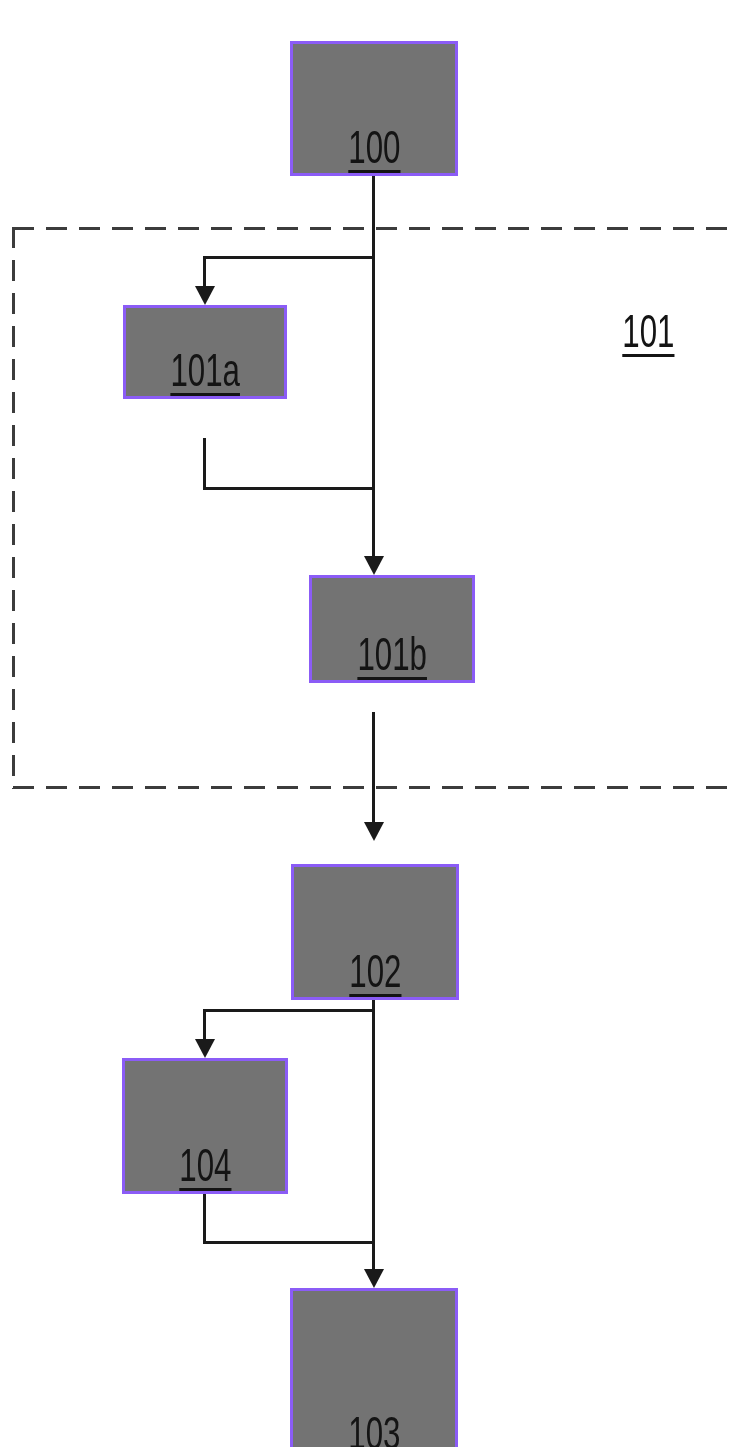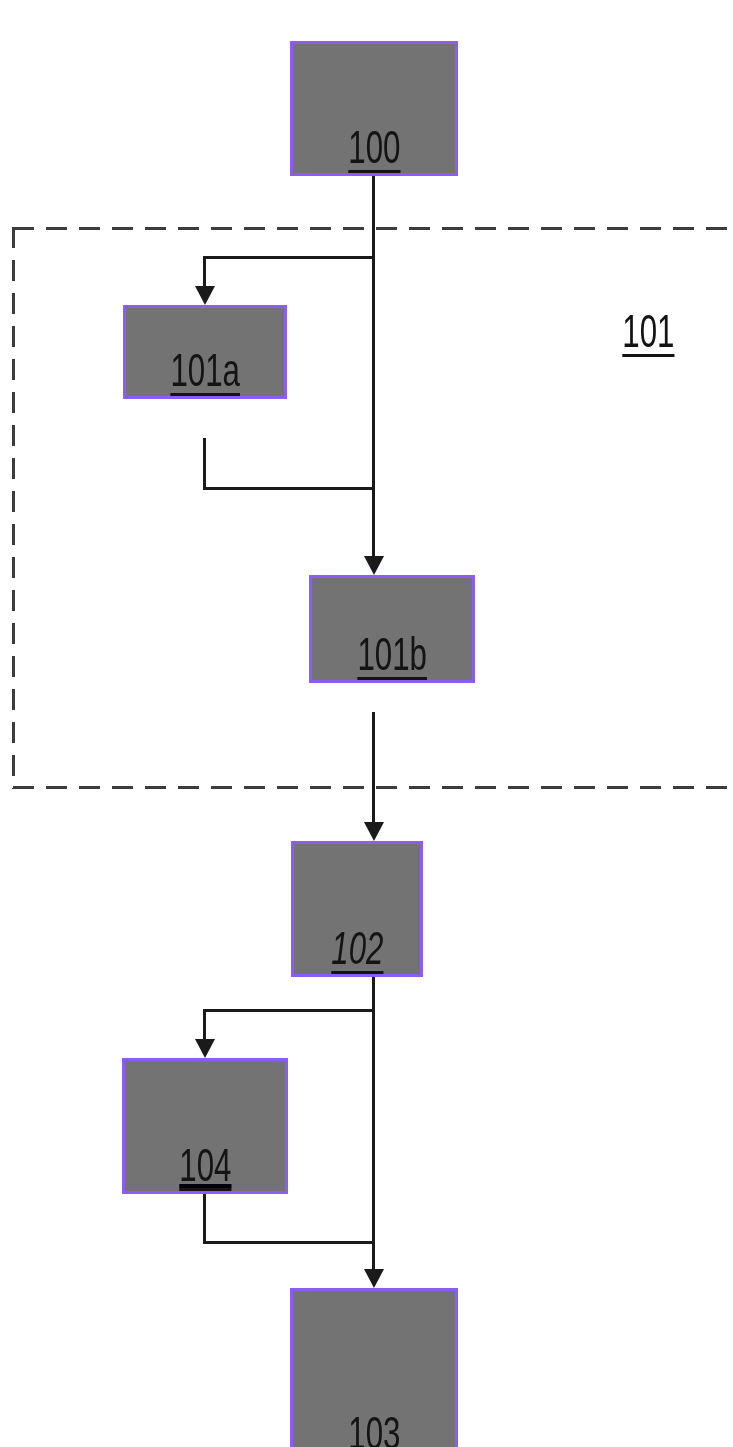"102" div.fbox { font-style: italic -> none; top: 841px -> 864px; width: 132px -> 168px }
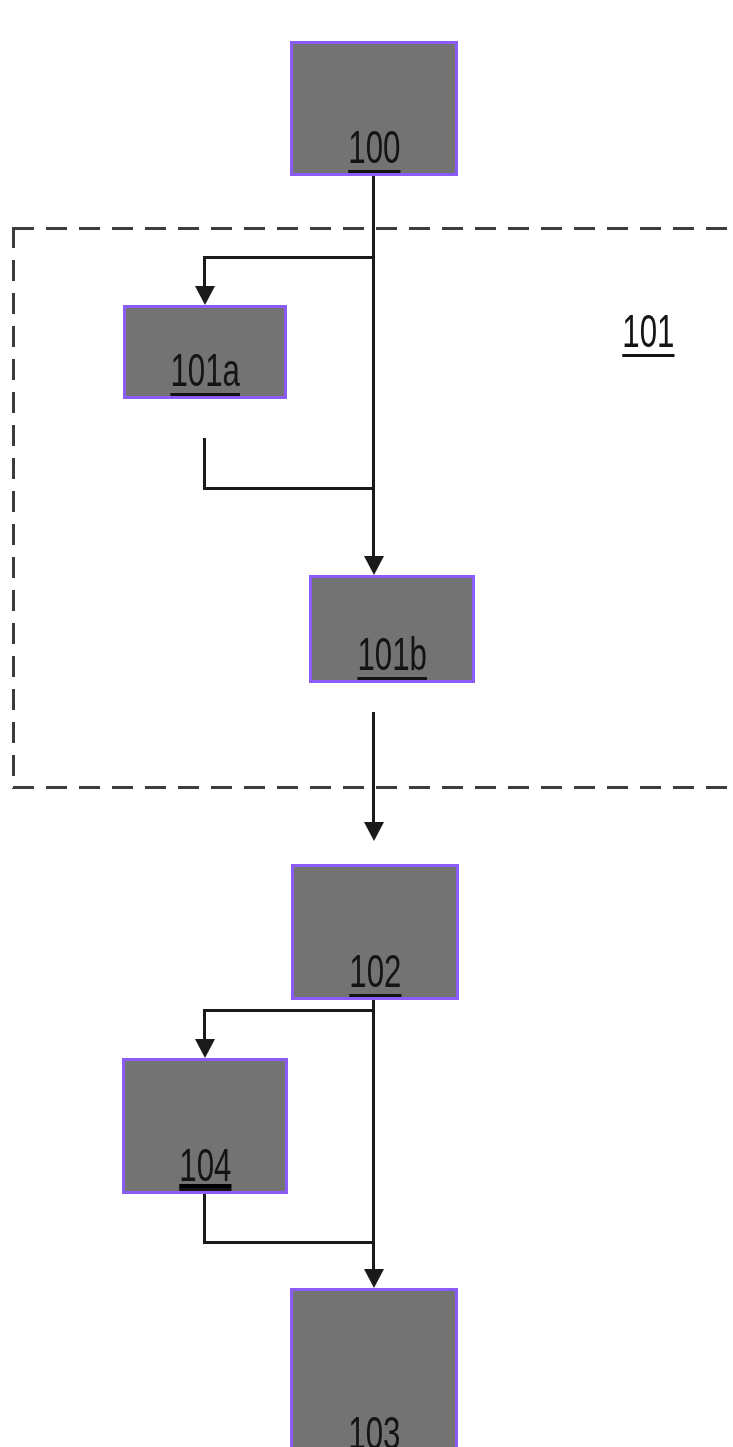"104" div.fbox { text-decoration: underline -> none }
